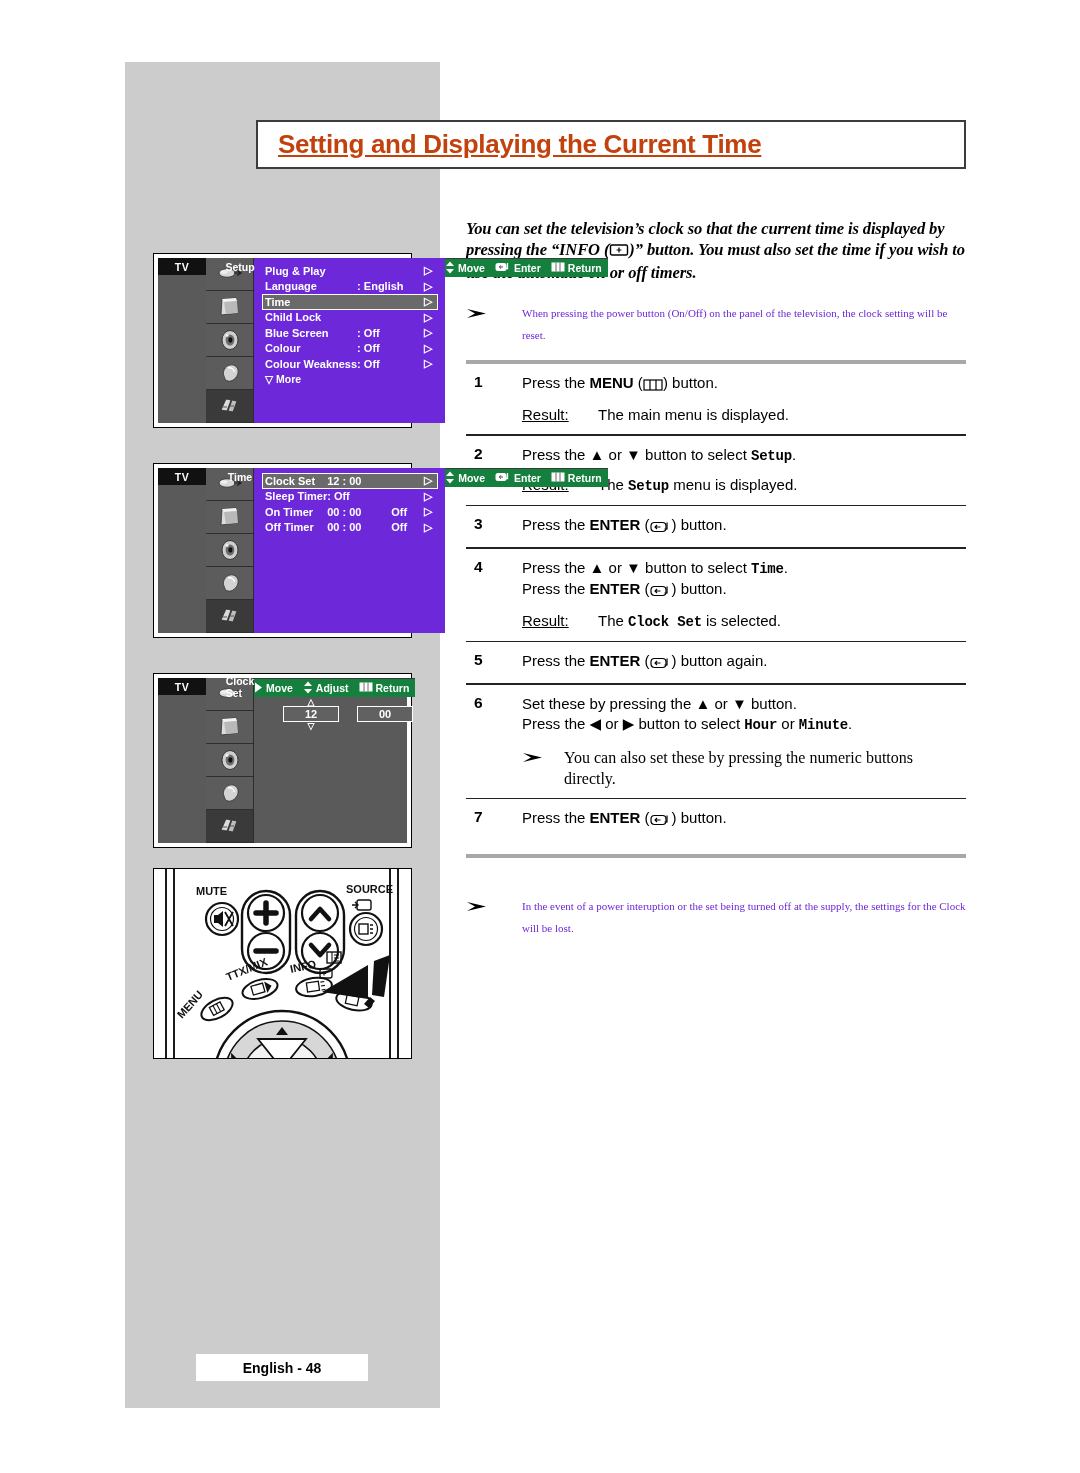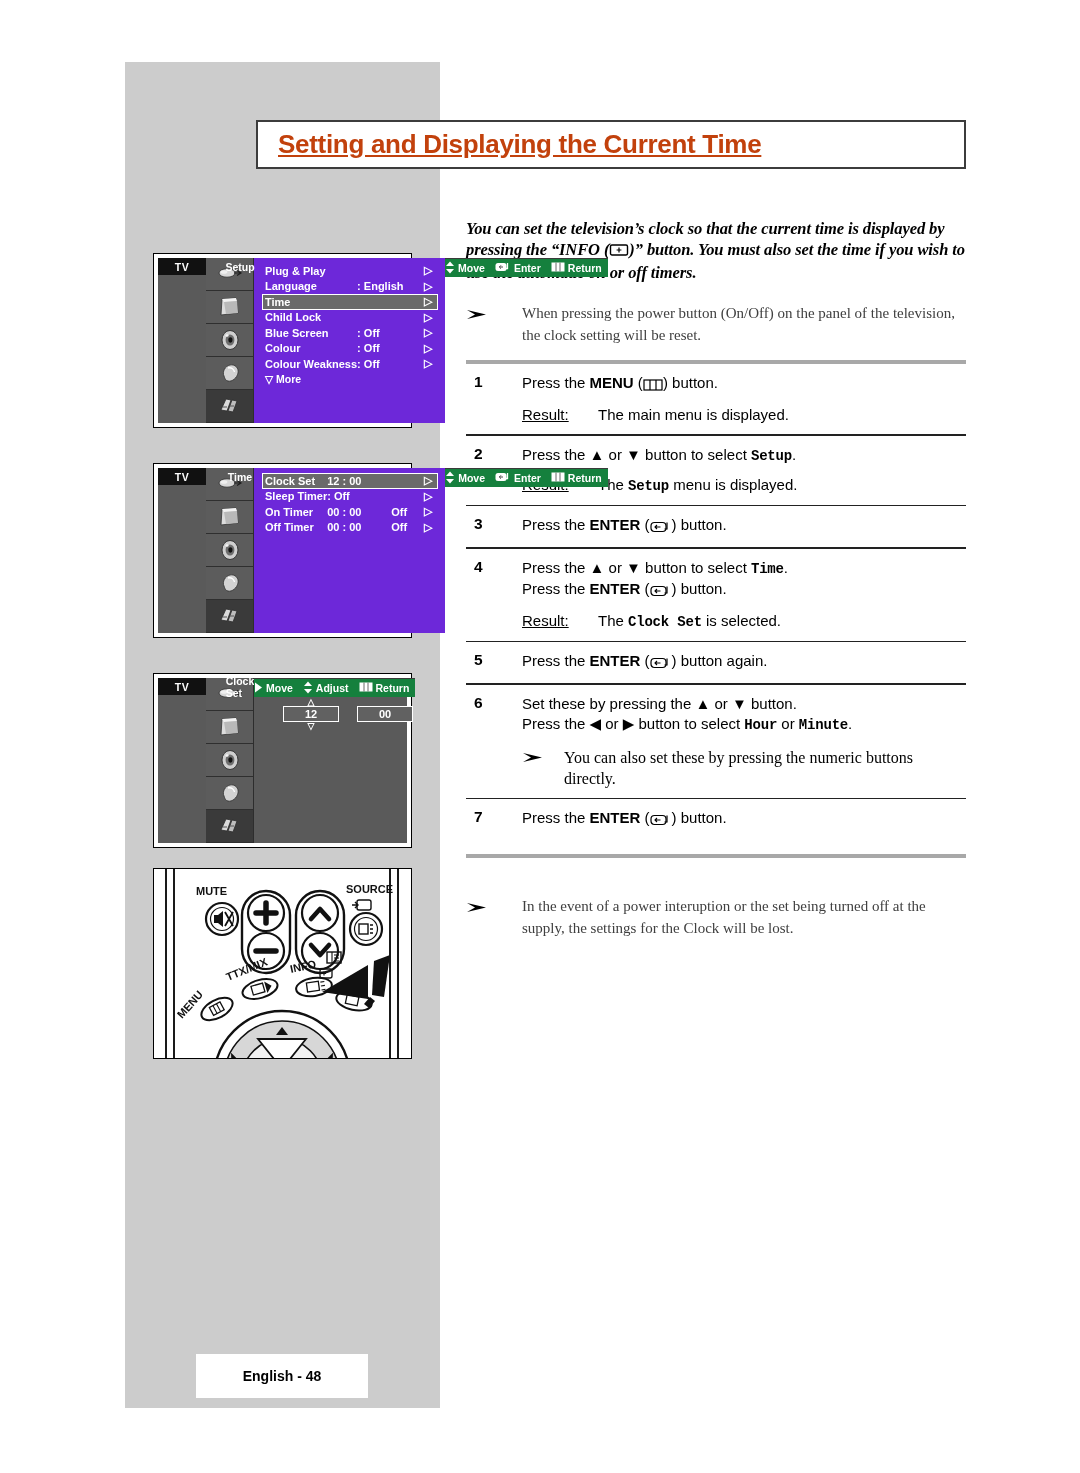"When pressing the power button" .note { color: #404040 -> #6d28d9; font-size: 15px -> 11px }
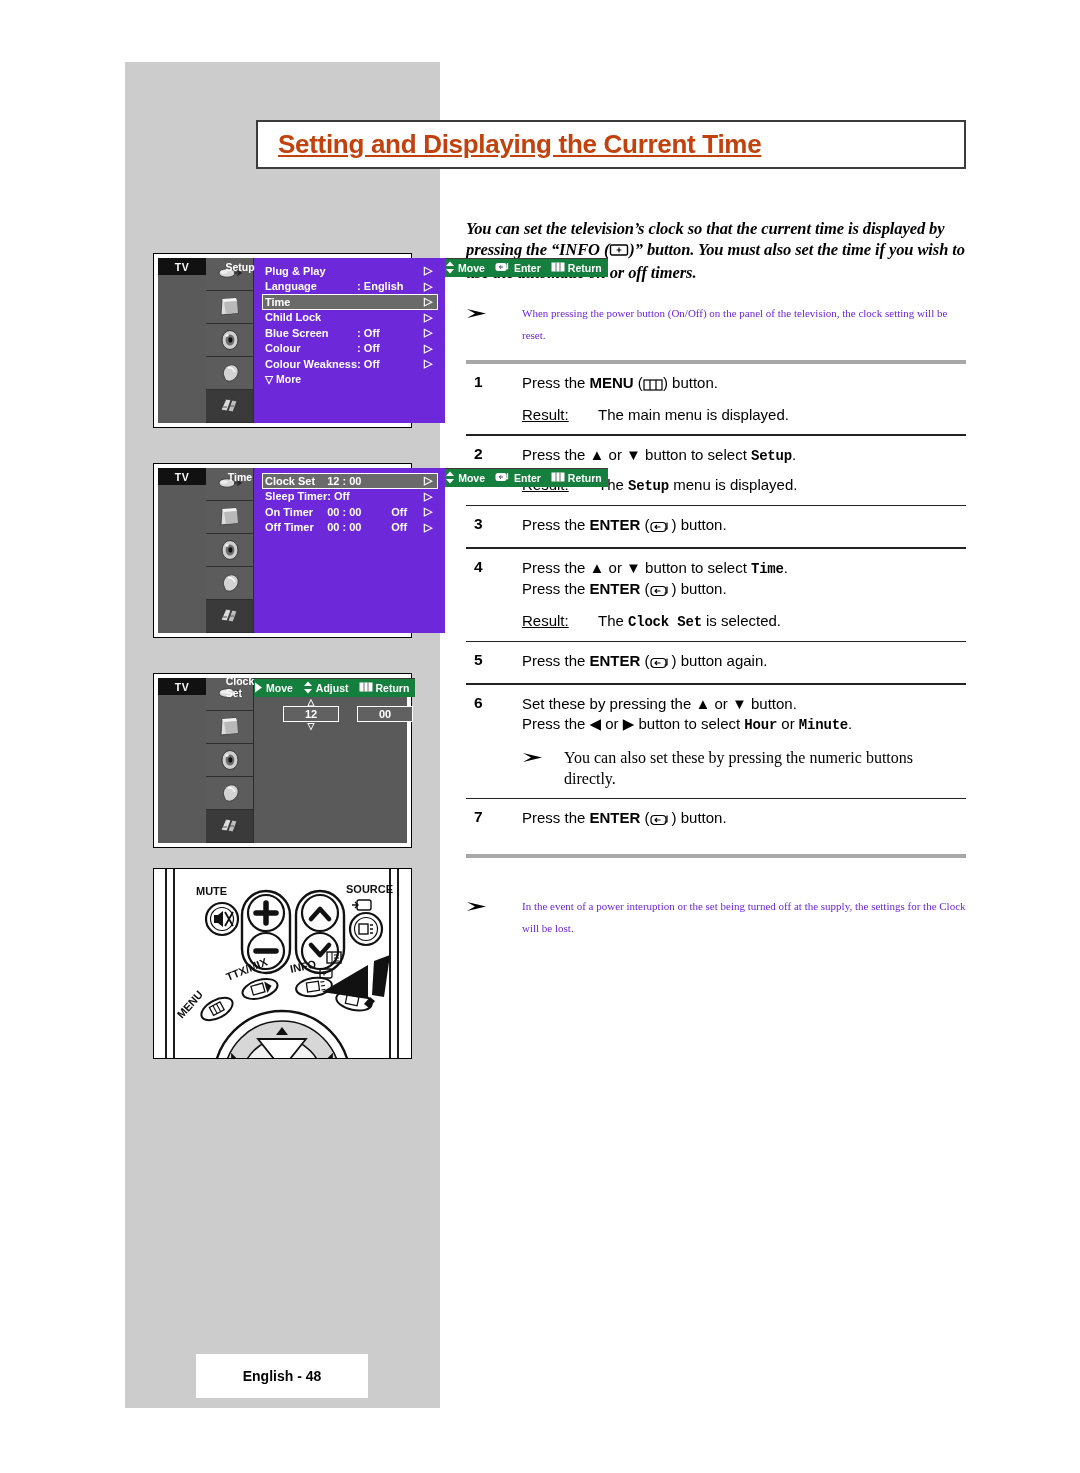"English - 48" .footer { height: 44px -> 27px }
